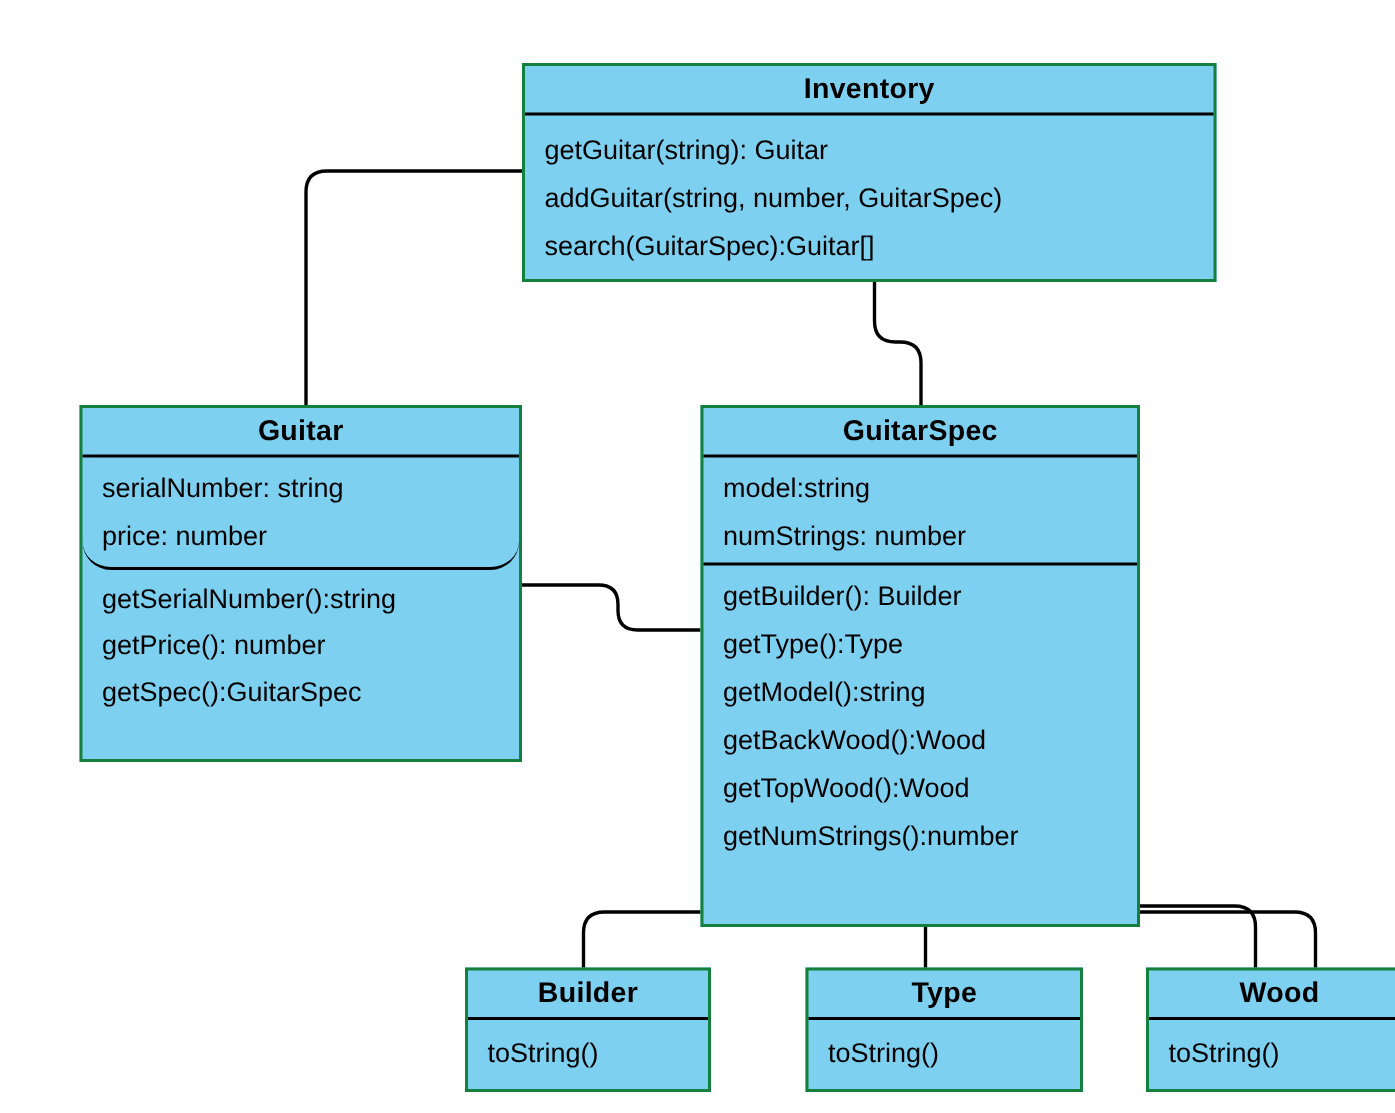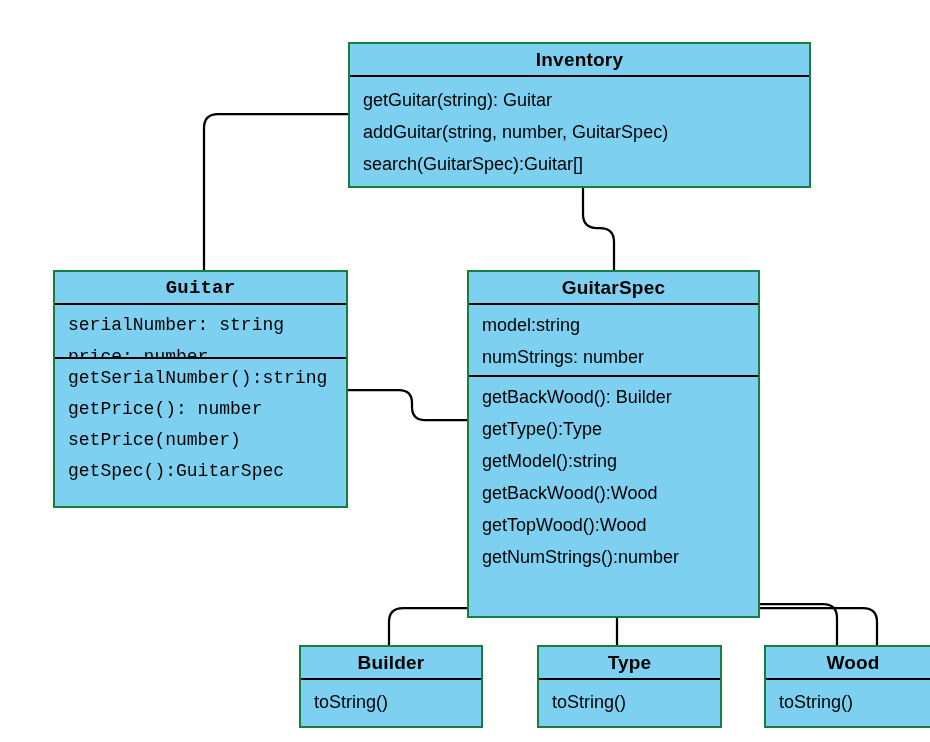"Guitar" #box-guitar { font-family: Liberation Mono, monospace -> none }
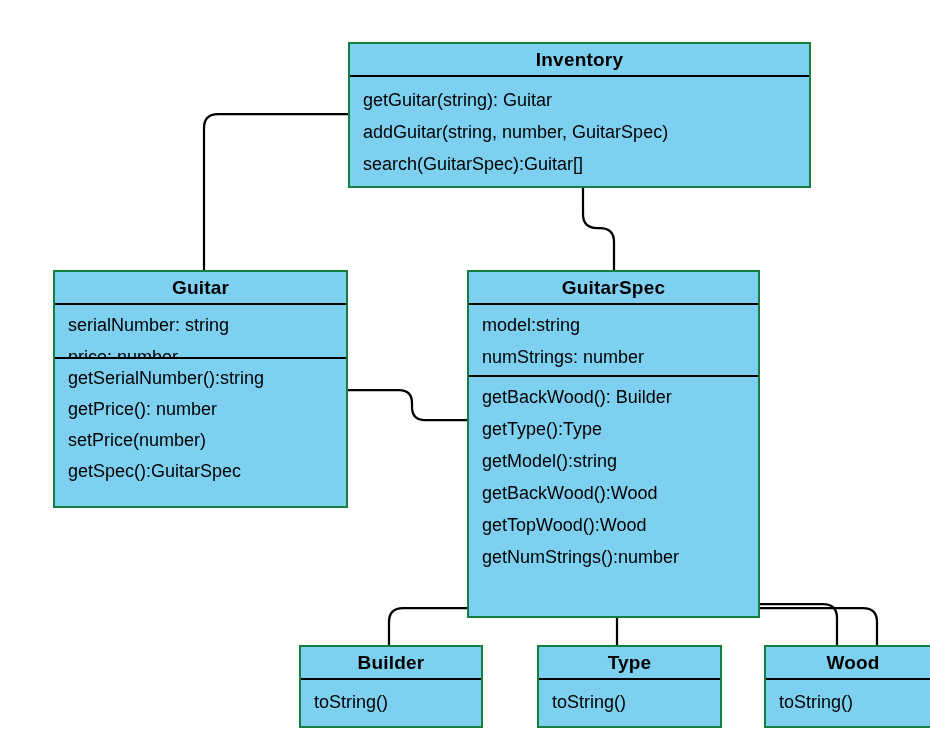"serialNumber: string" #box-guitar .attrs { border-radius: none -> 19px; height: 54px -> 75px }
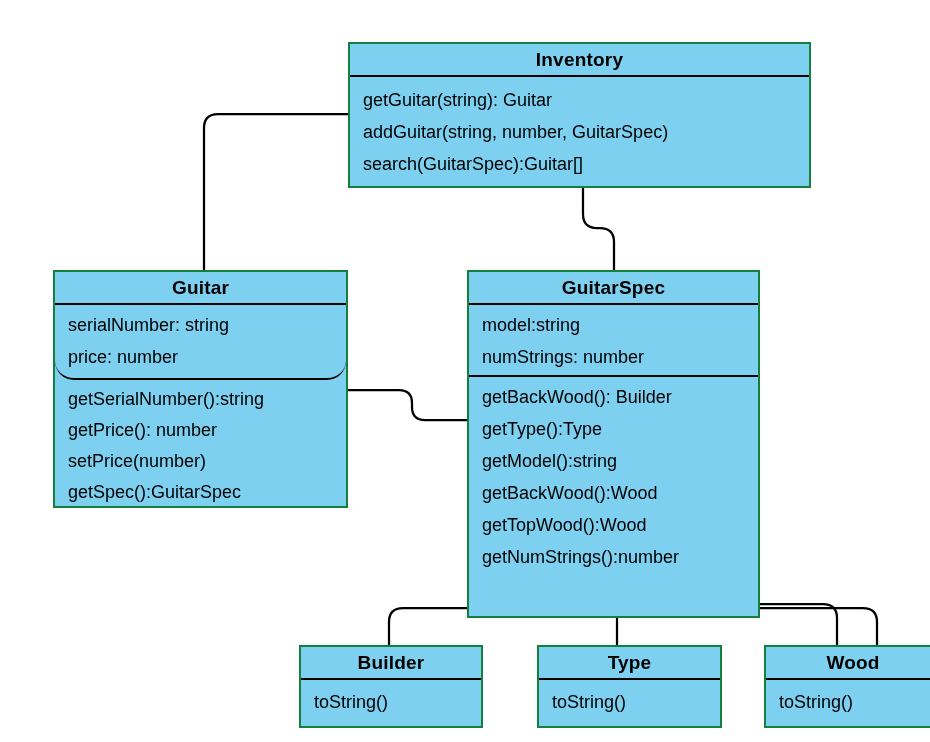"getBackWood(): Builder" div.member { text: getBackWood -> getBuilder }
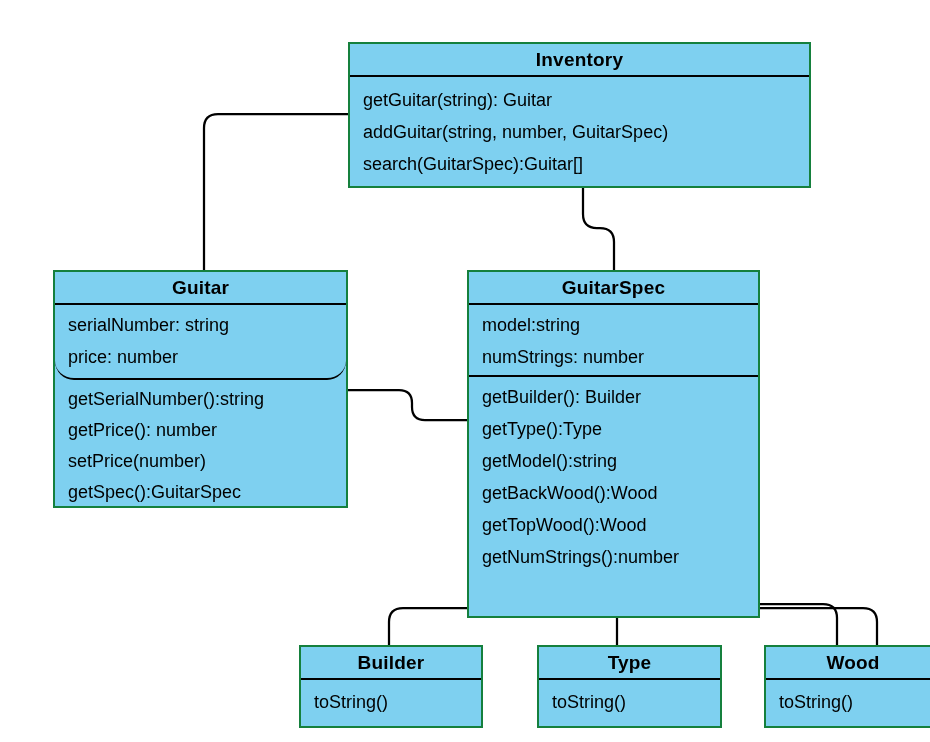"setPrice(number)" div.member { html: <div>setPrice(number)</div> -> none }
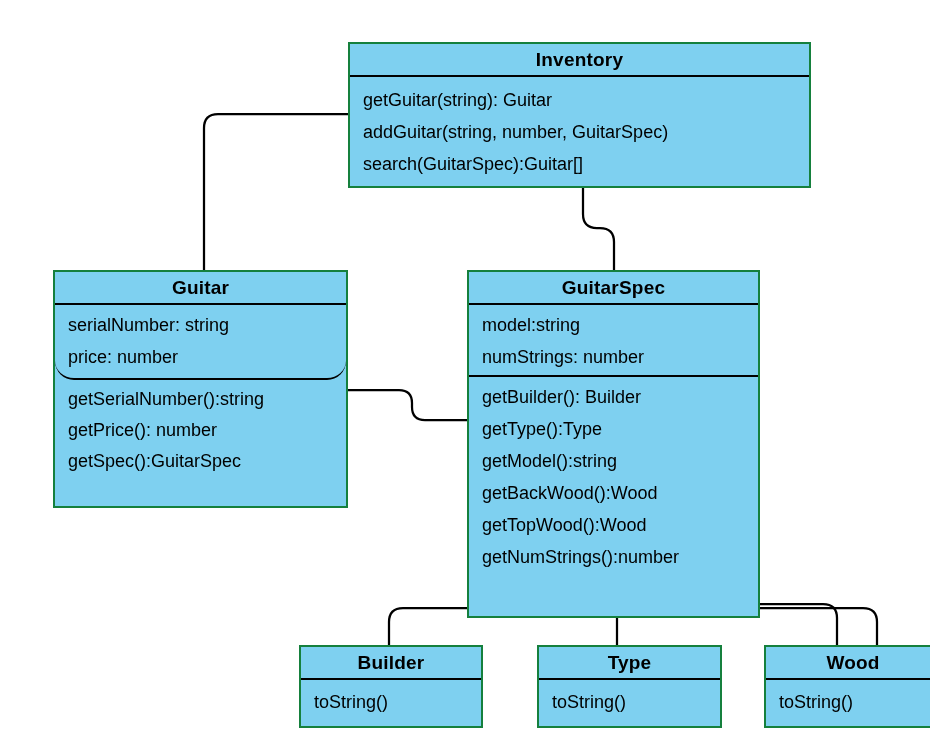"Builder" #box-builder { left: 299px -> 310px; width: 184px -> 164px }
